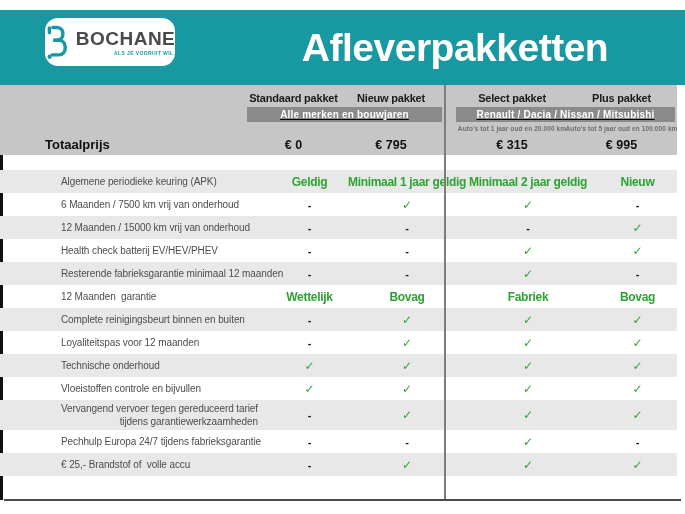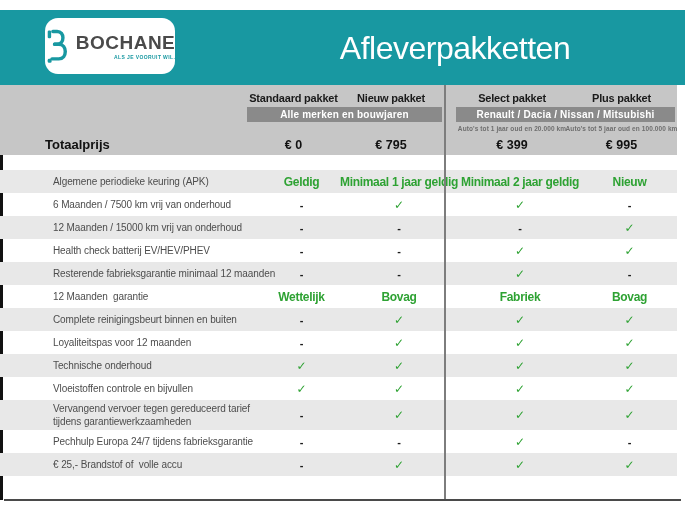"BOCHANE" .logo-box { height: 56px -> 48px }
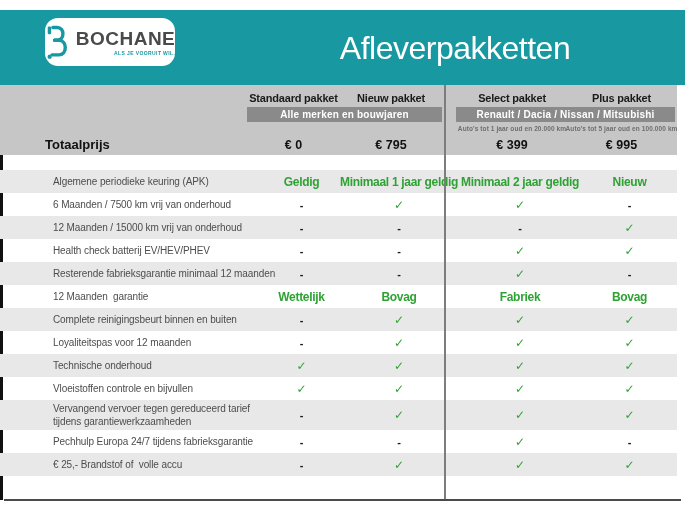"Afleverpakketten" .page-title { font-size: 32px -> 39px; font-weight: 400 -> 700 }
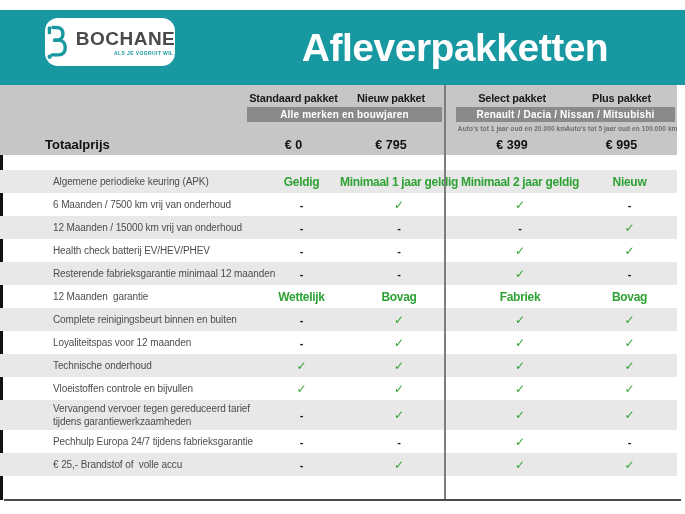"Alle merken en bouwjaren" .badge-row { text-decoration: none -> underline }
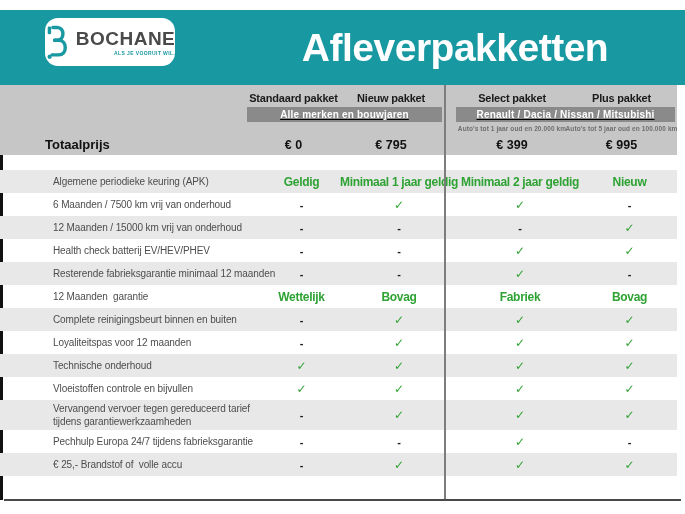"€ 399" div.cell { text: 399 -> 315 }
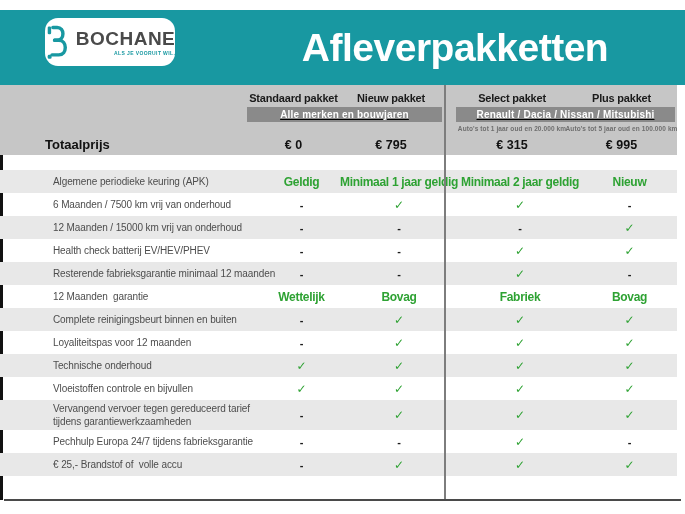"Algemene periodieke keuring (APK)" .t-row { padding: 2px 8px -> 2px 16px; text-align: none -> right }
